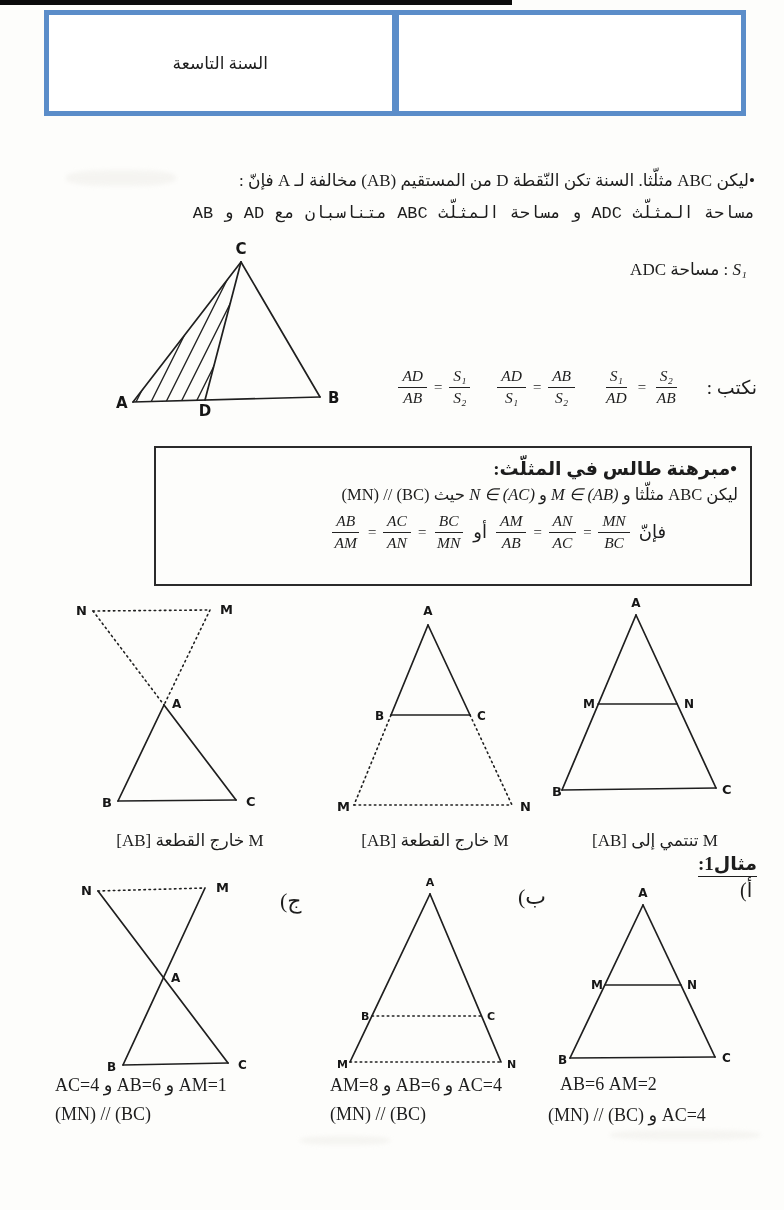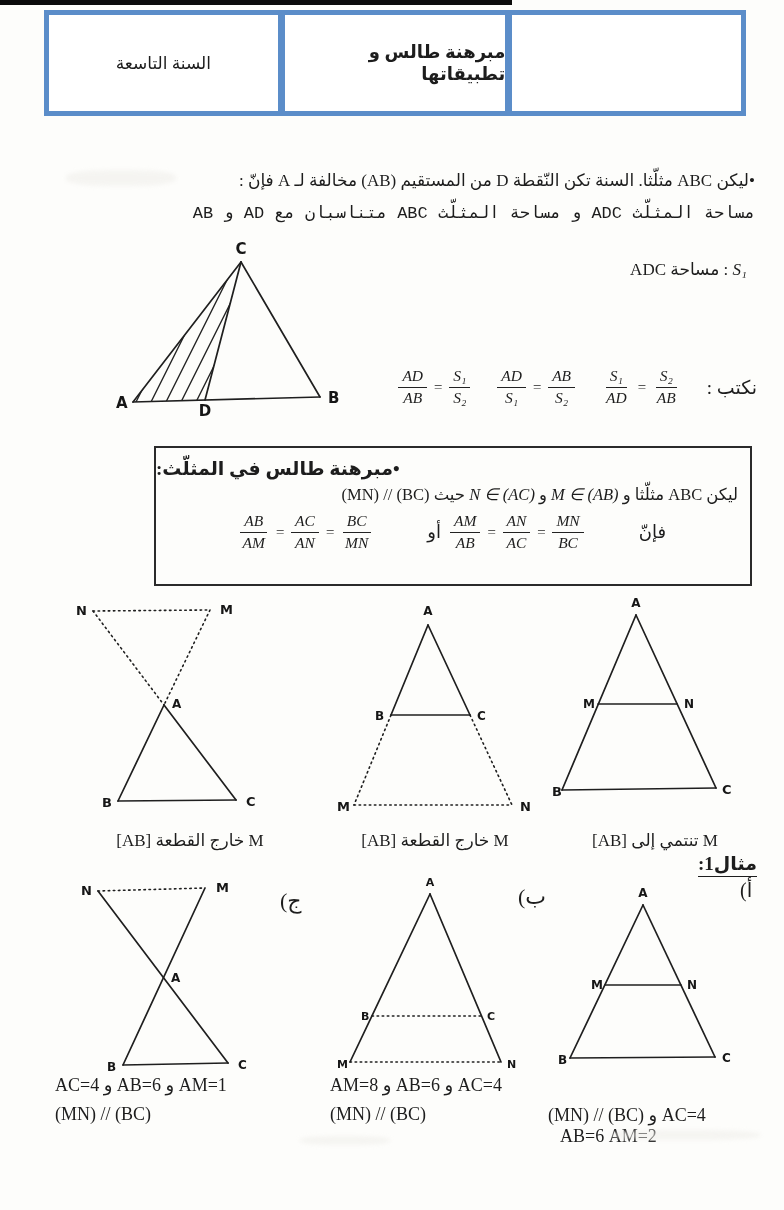"مبرهنة طالس و تطبيقاتها" div.hdr-cell { html: <div>مبرهنة طالس و تطبيقاتها</div> -> none }
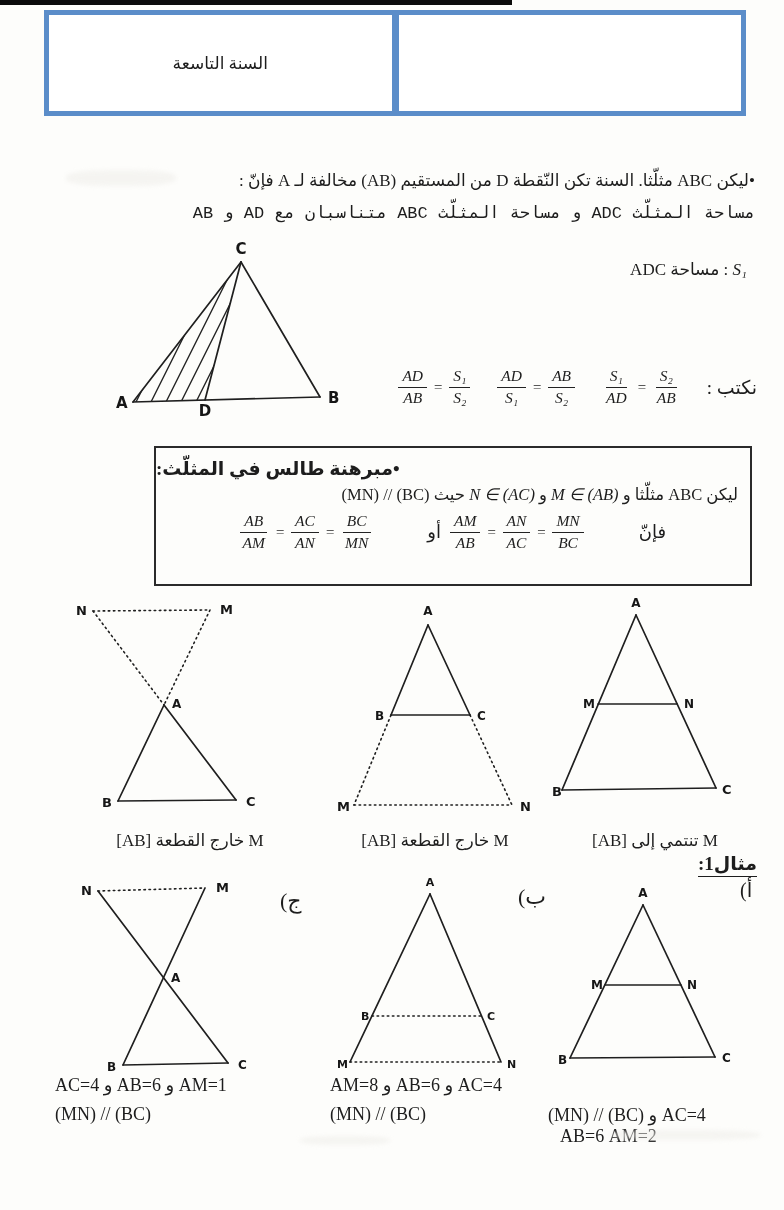"•مبرهنة طالس في المثلّث:" #thmtitle { text-align: left -> right }
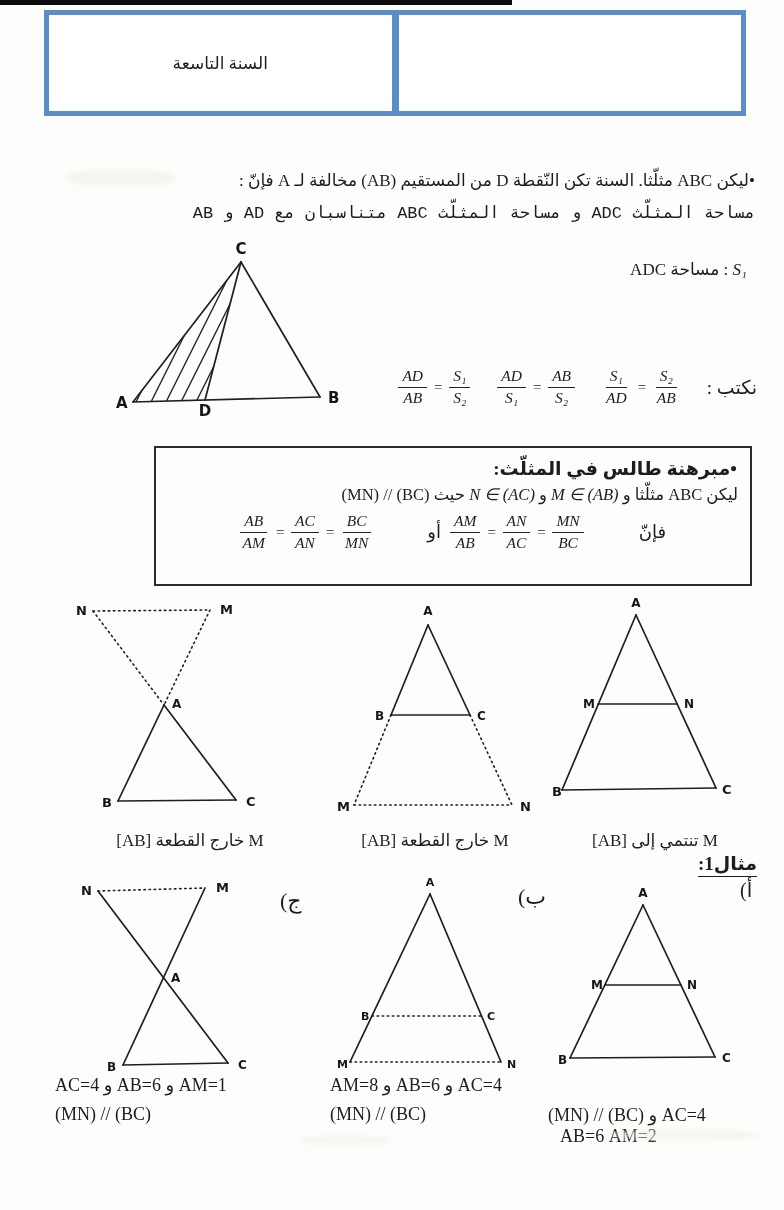"أو" #thmfracs .tlabel { margin-left: 46px -> none }
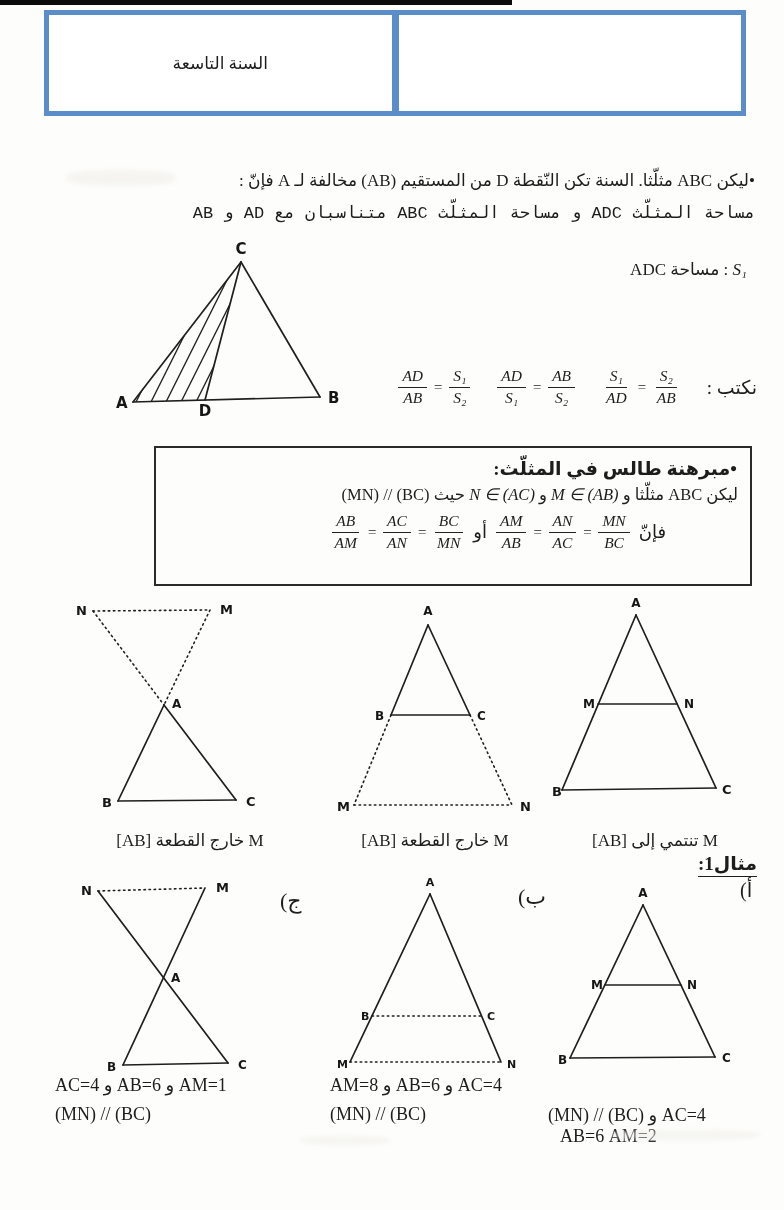"AM=2 AB=6" div.cap2 { top: 1126px -> 1074px }
